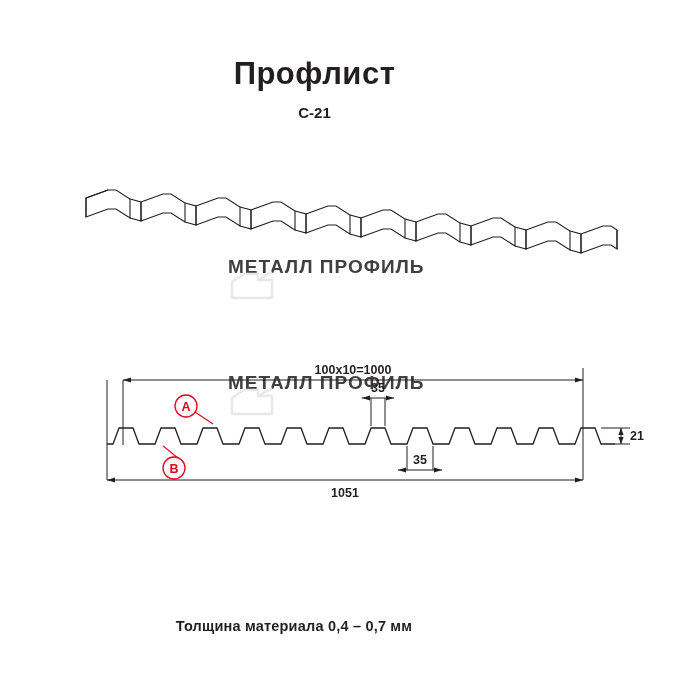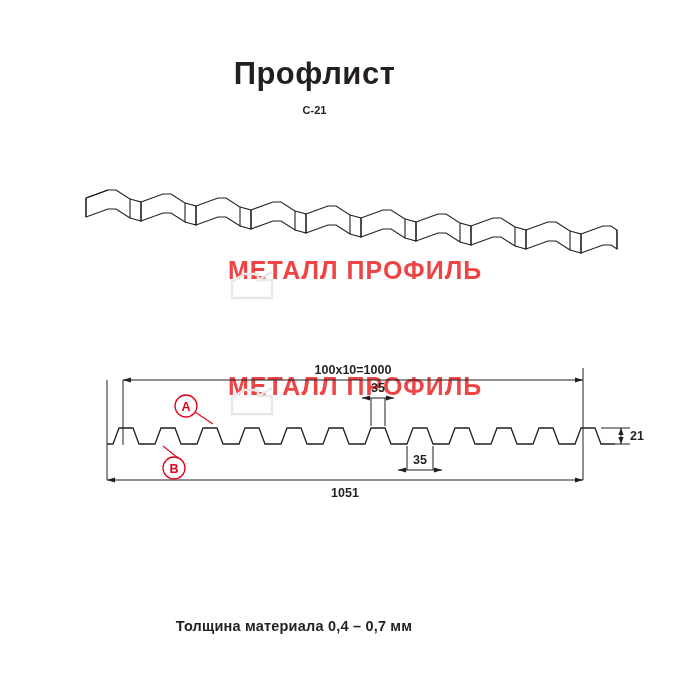"С-21" .sub-title { font-size: 11px -> 15px }
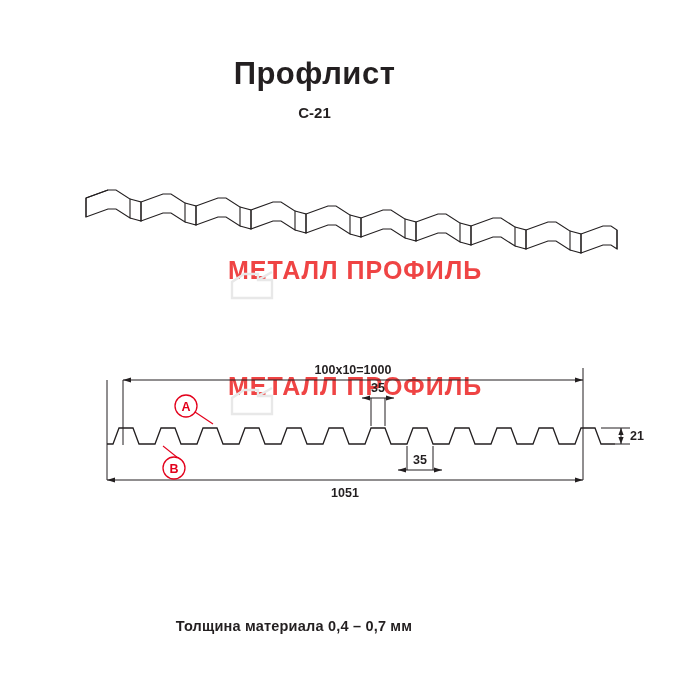"МЕТАЛЛ ПРОФИЛЬ" .watermark { color: #ef4444 -> #404040; font-size: 25px -> 19px }
